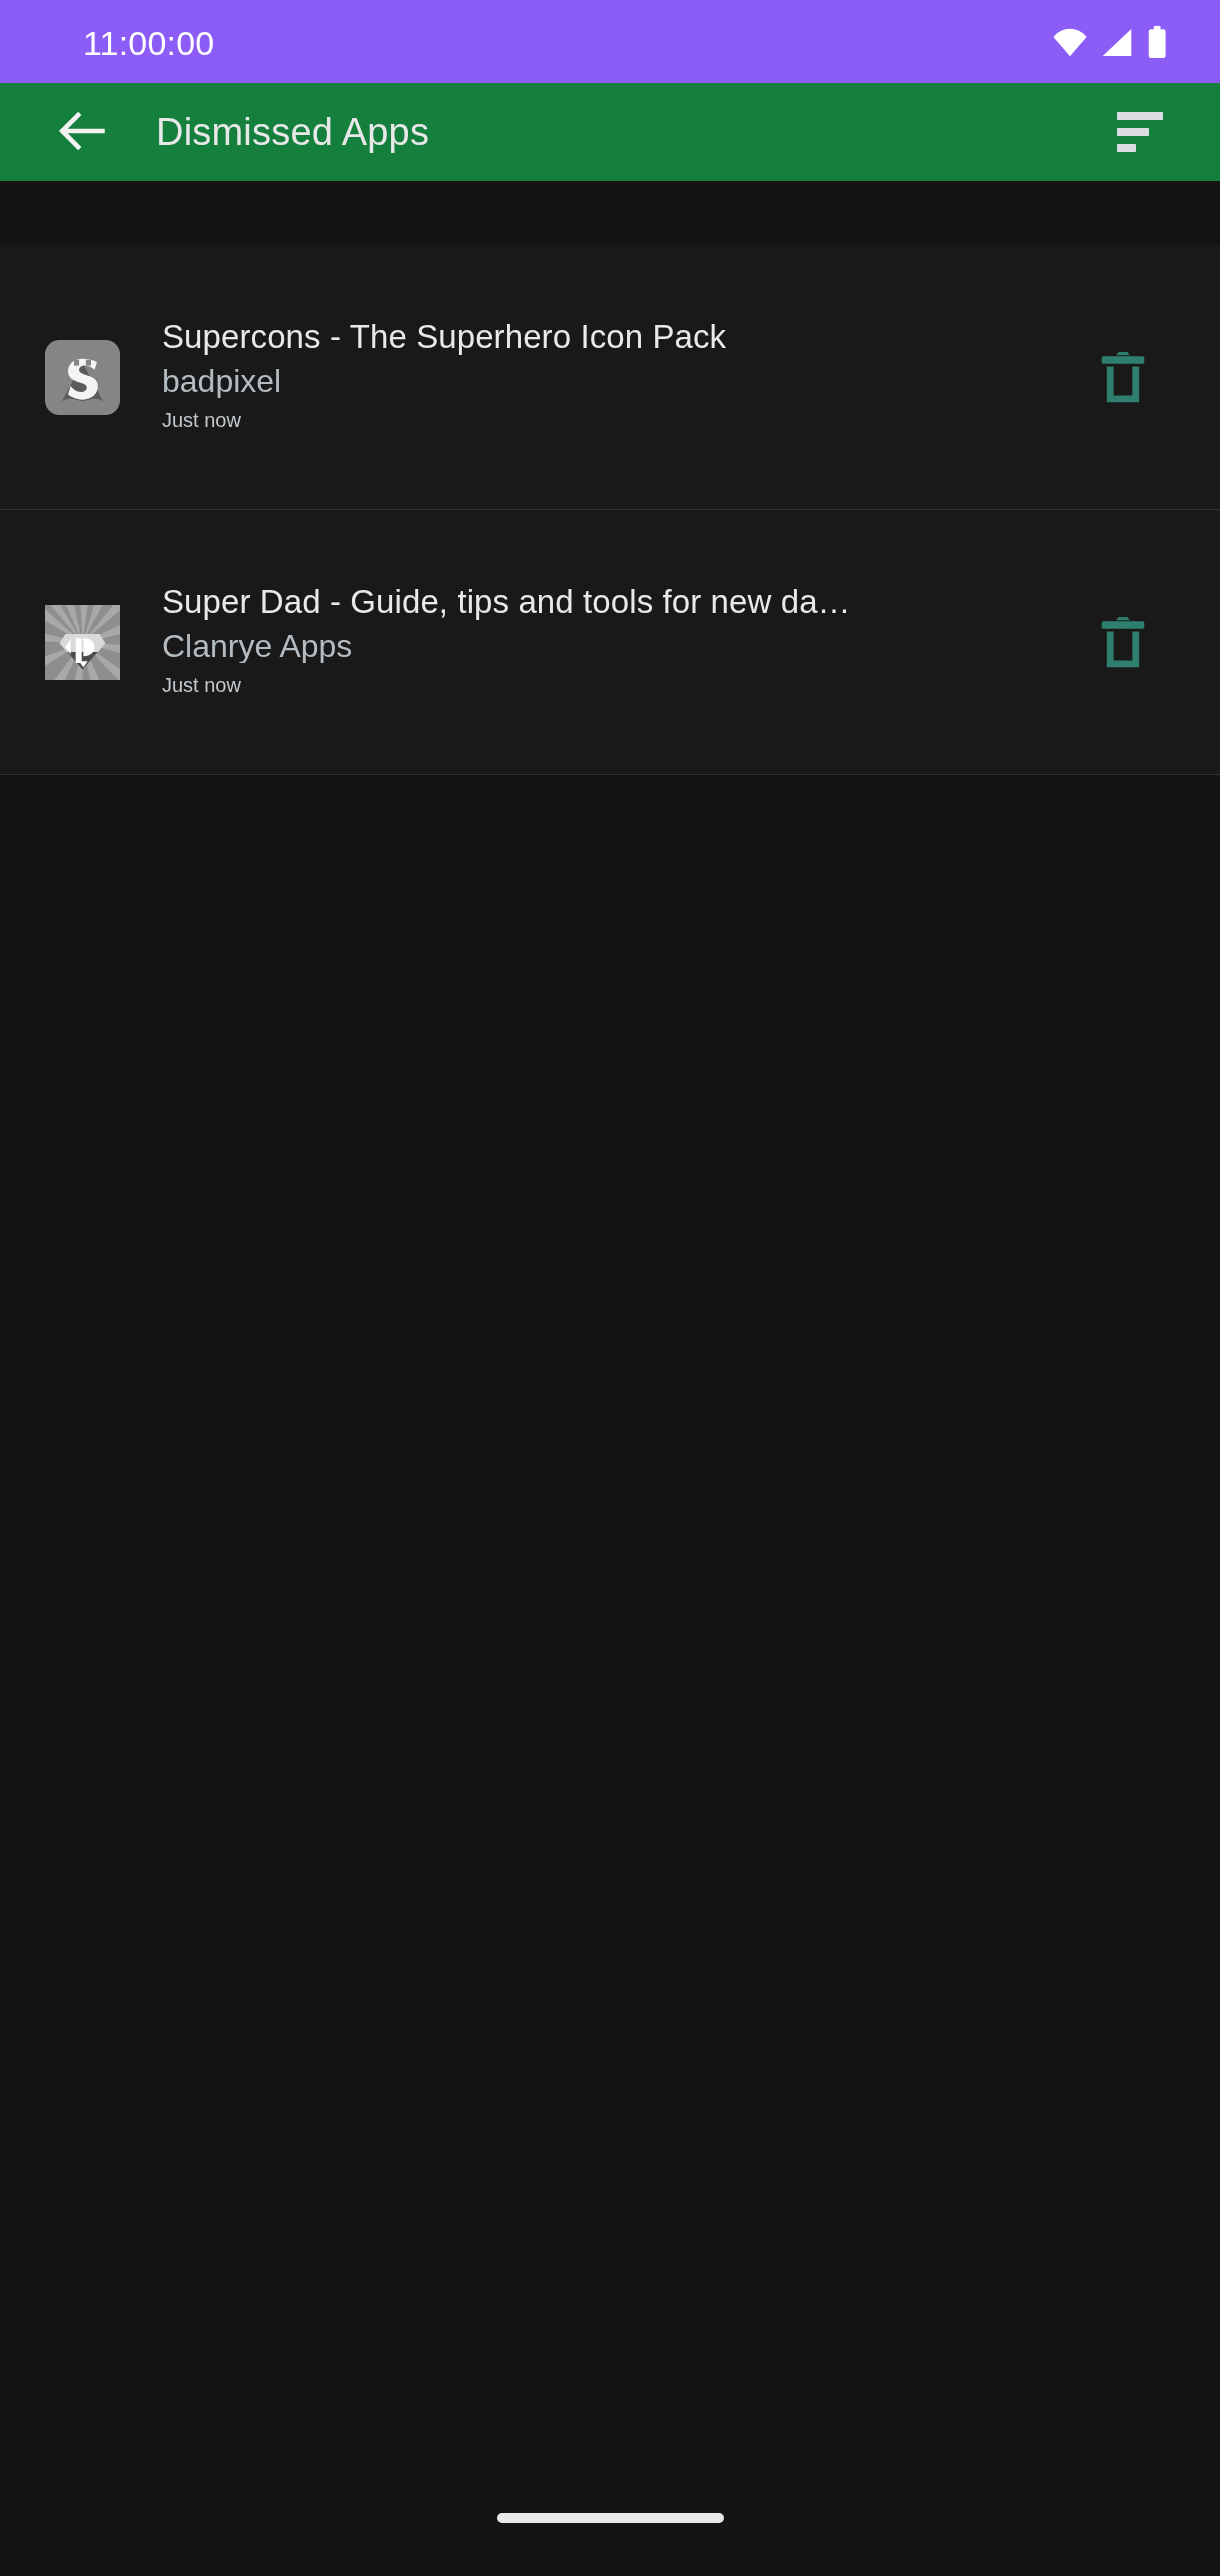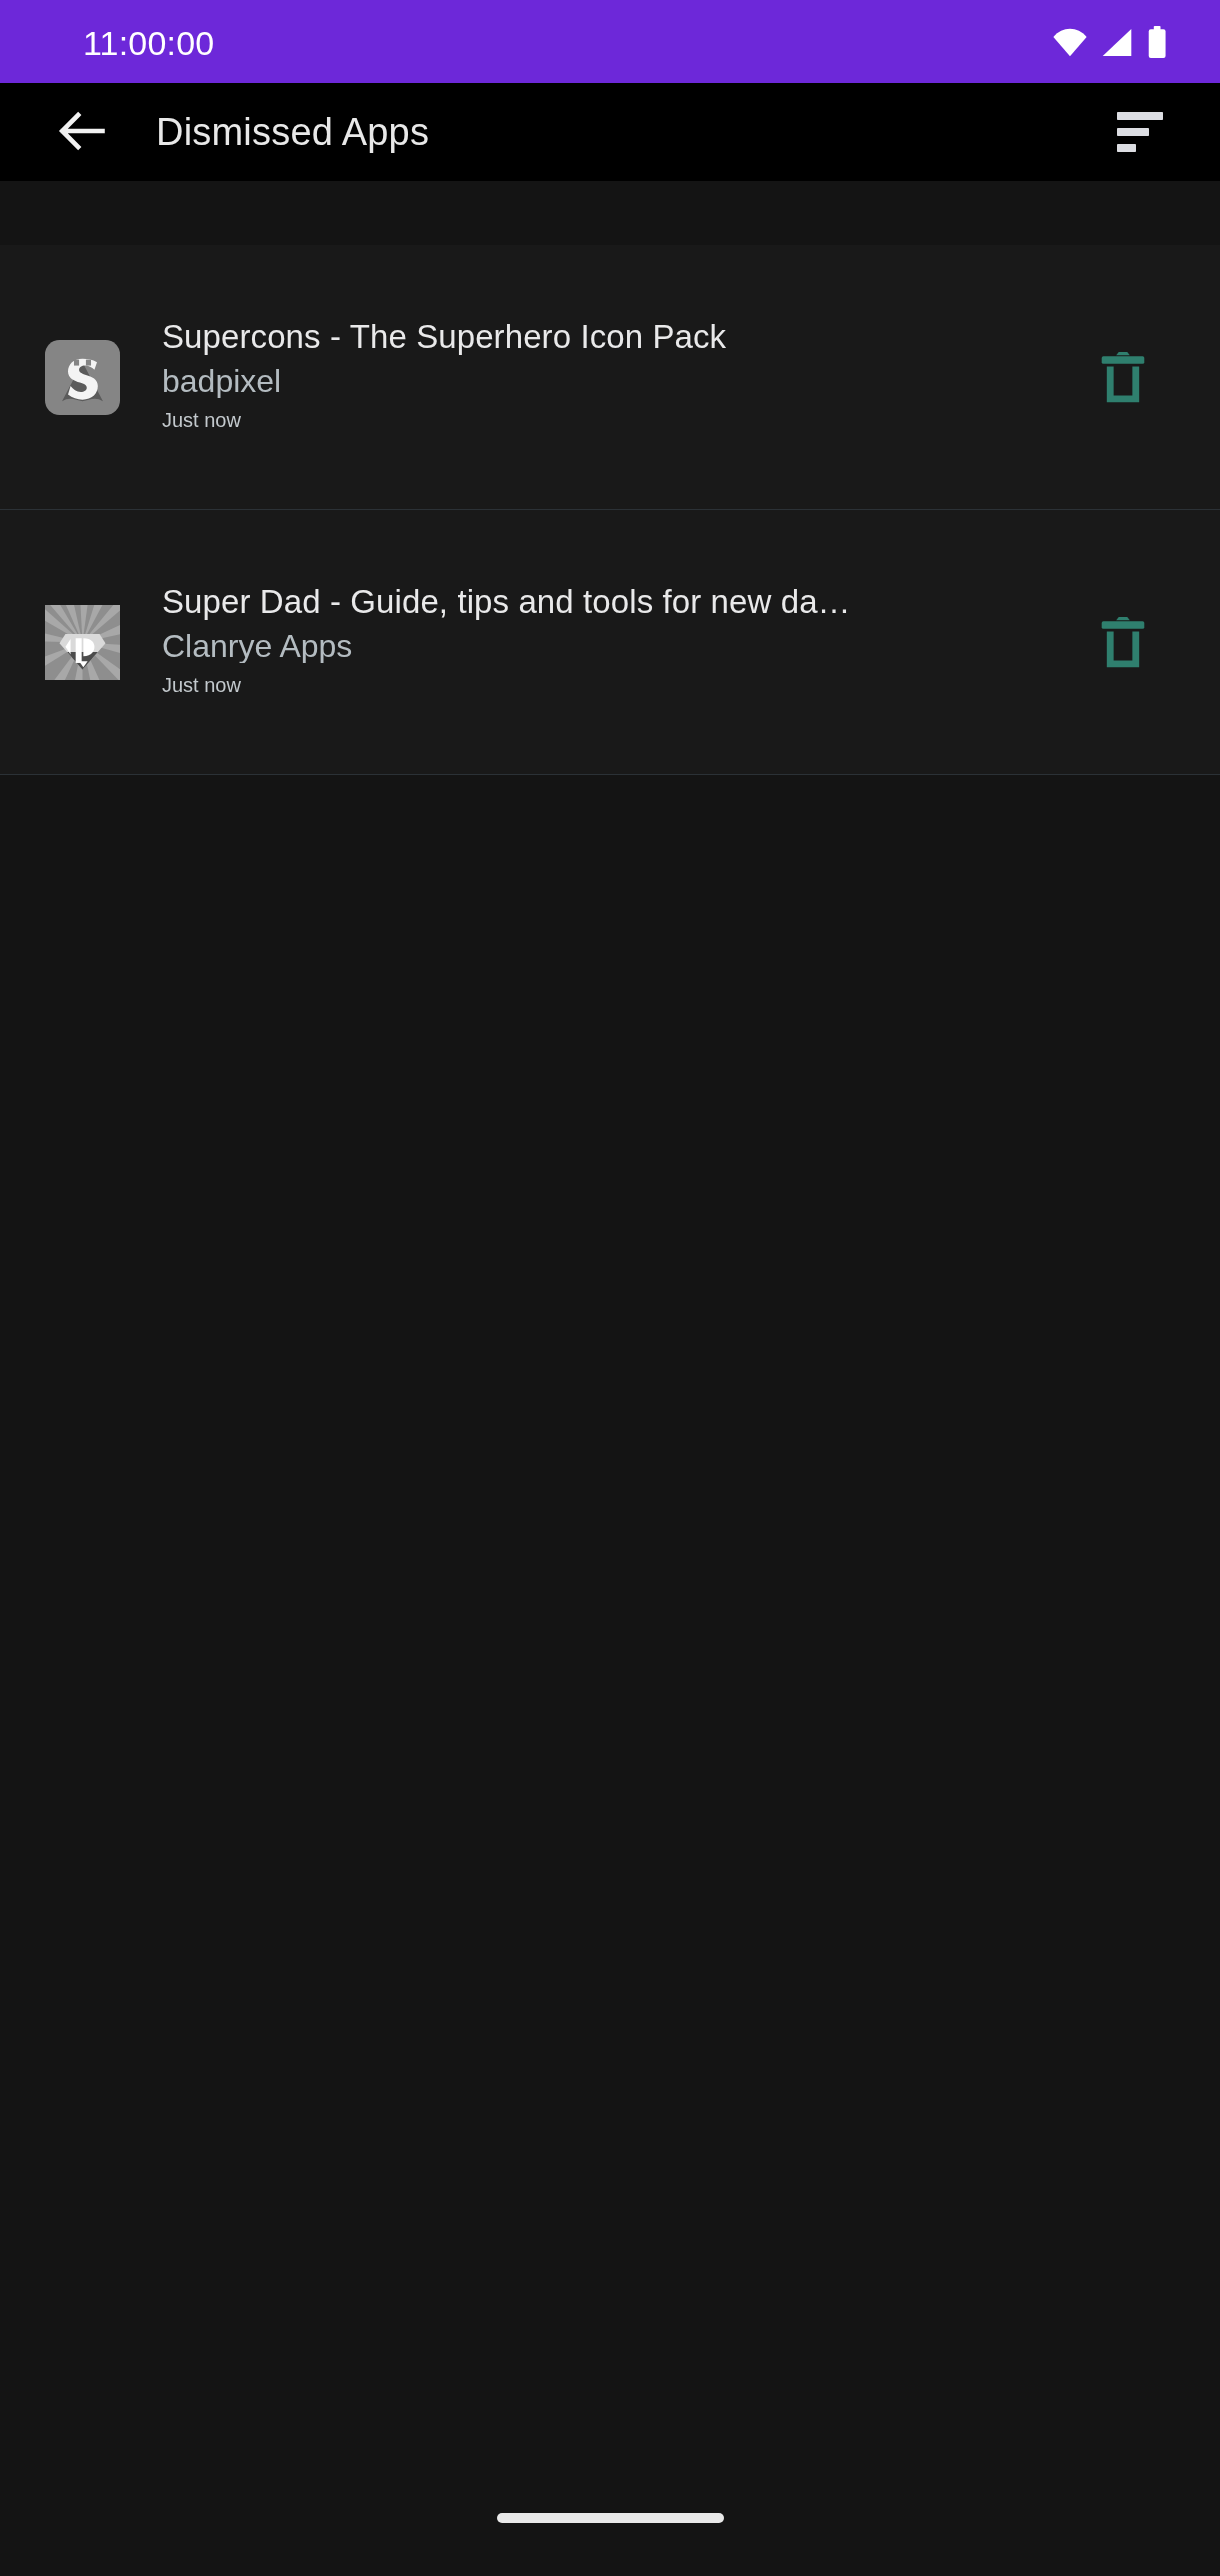"11:00:00" .status-bar { background: #6d28d9 -> #8b5cf6 }
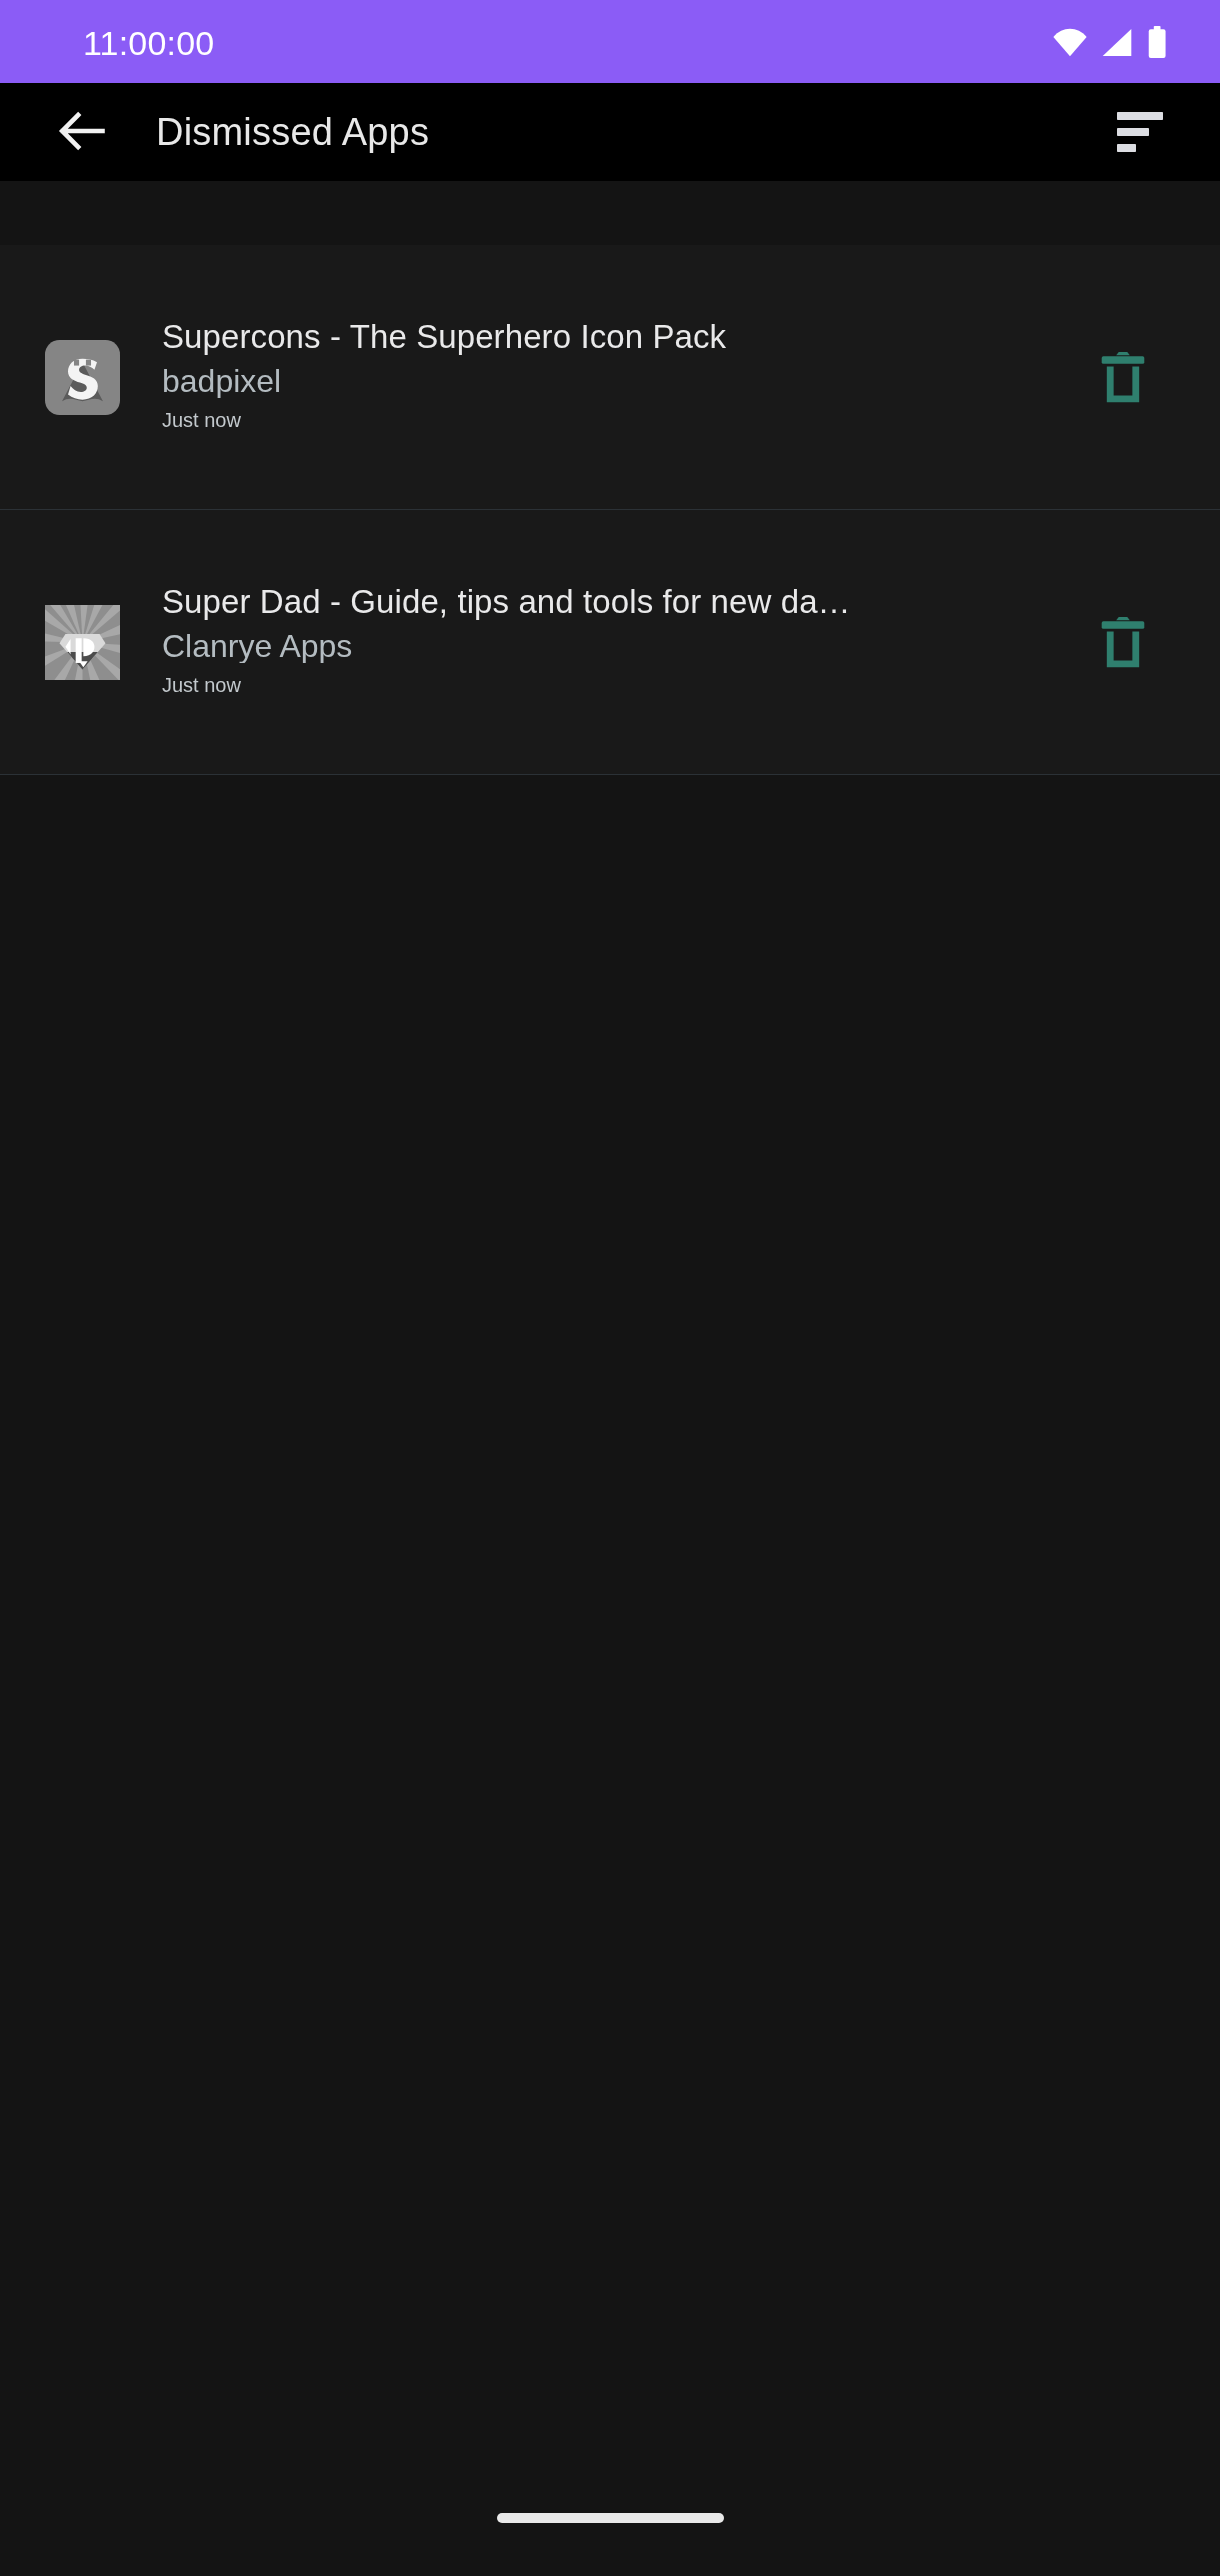"Dismissed Apps" .app-bar { background: #000000 -> #15803d }
